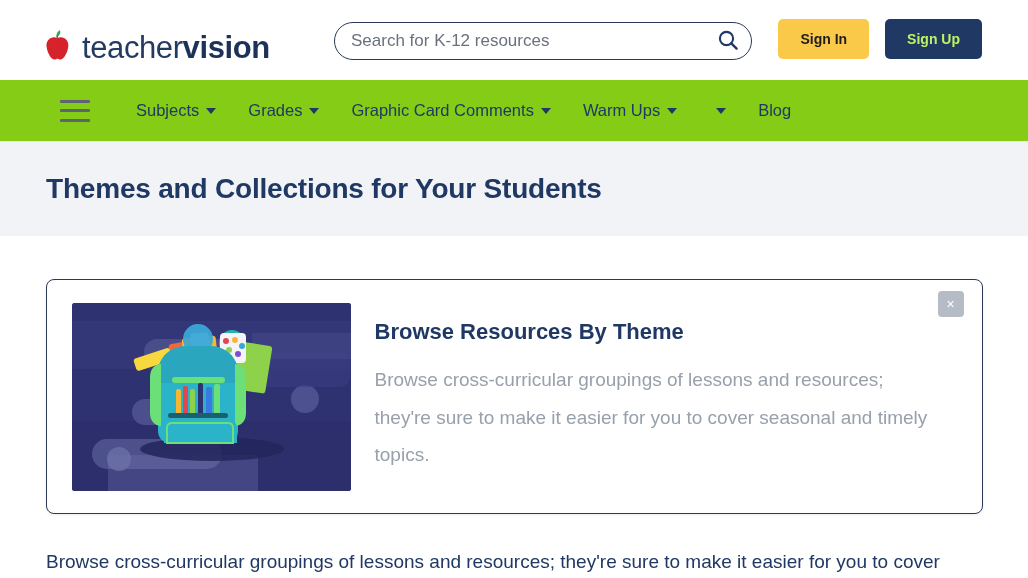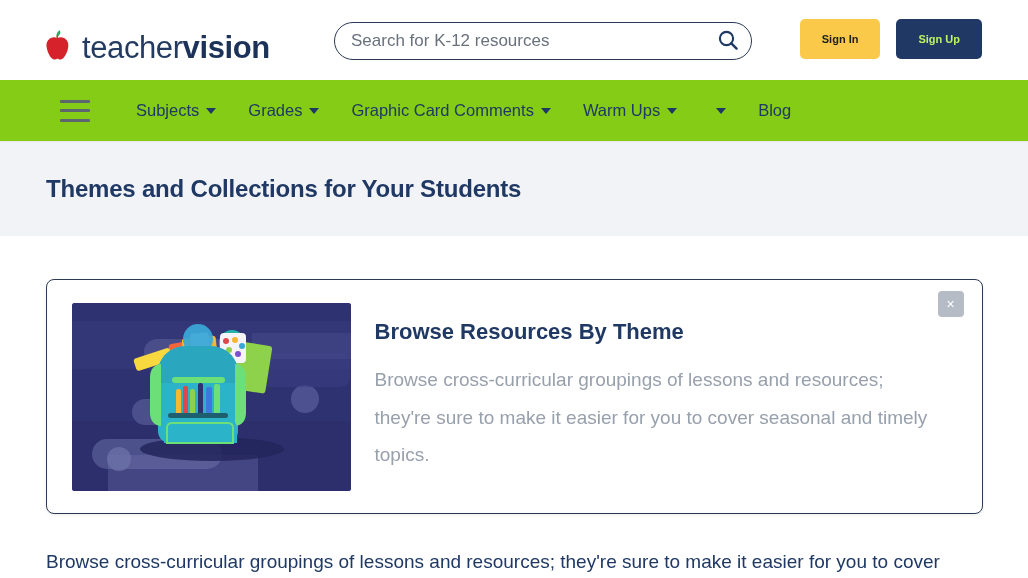"Sign In" .btn { font-size: 11px -> 14px }
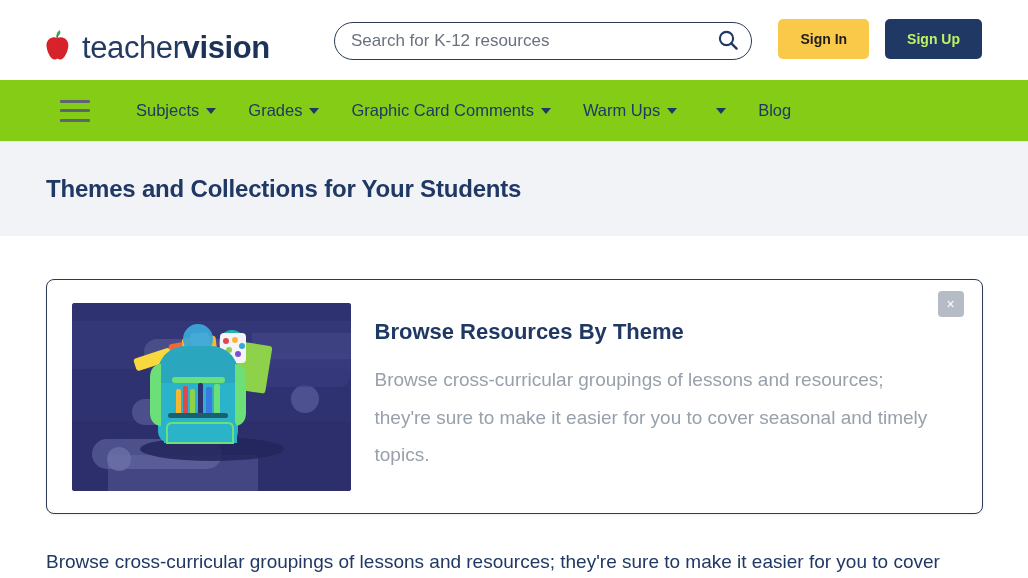"Themes and Collections for Your" .page-title { font-size: 24px -> 28px }
